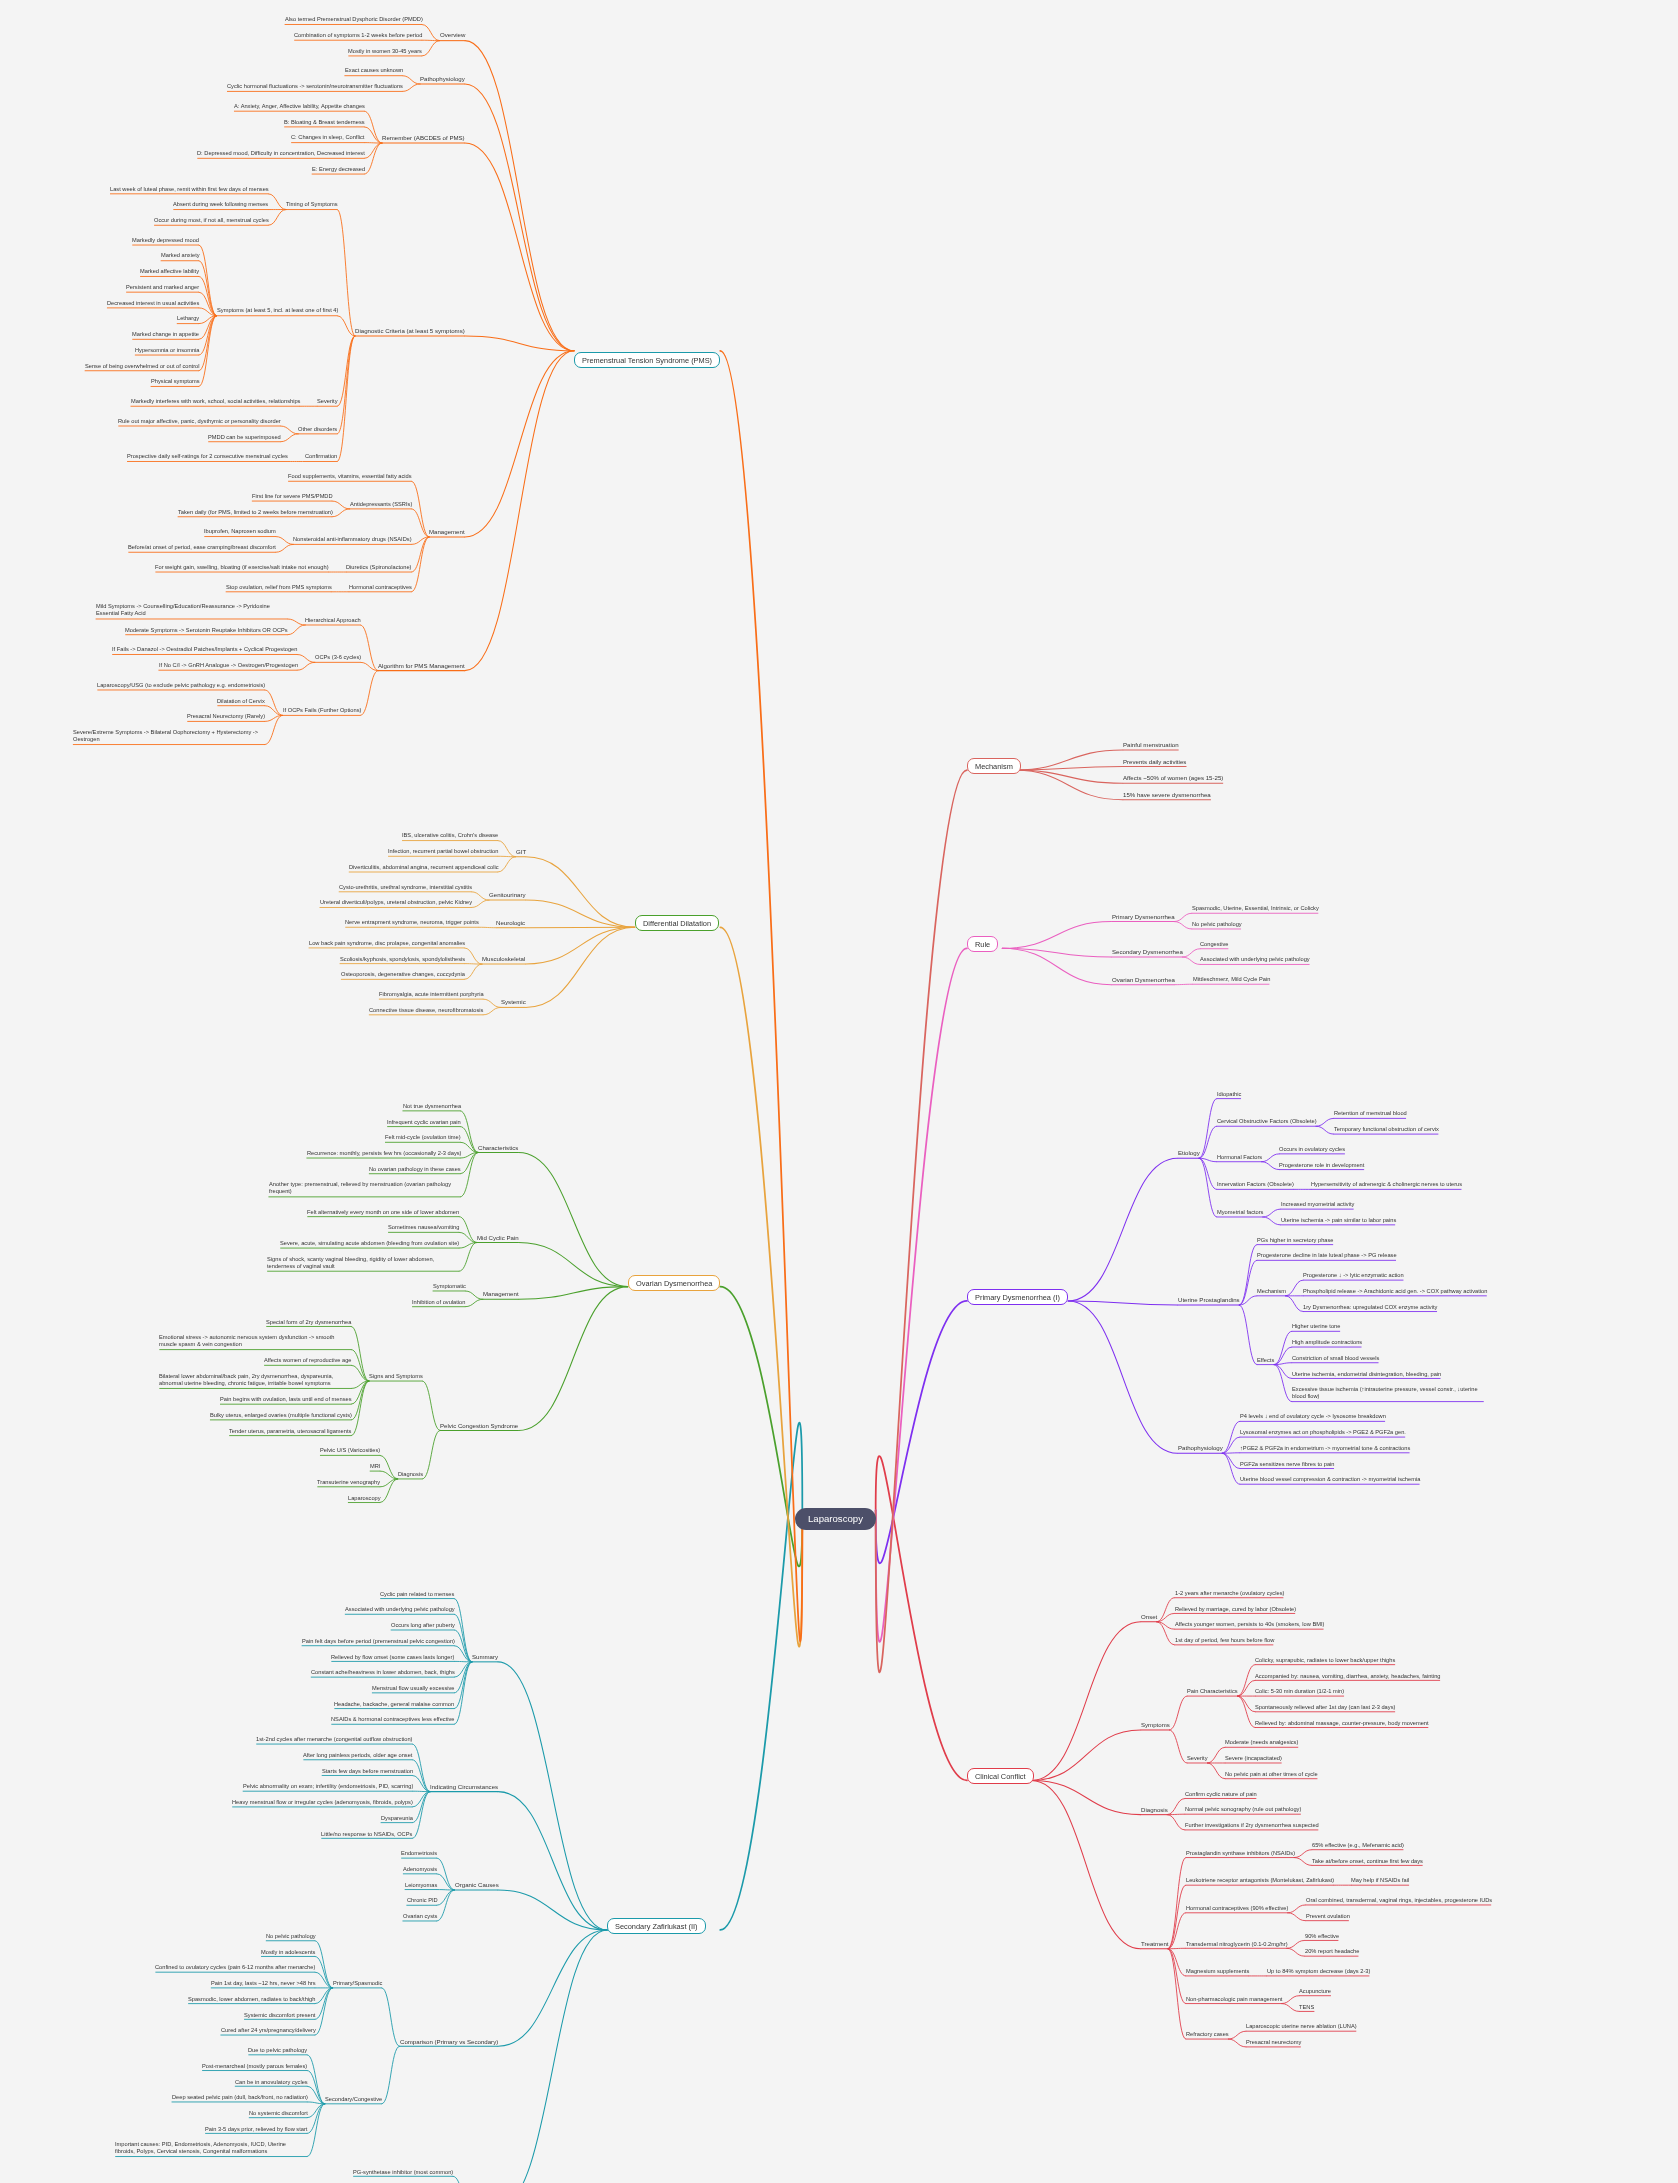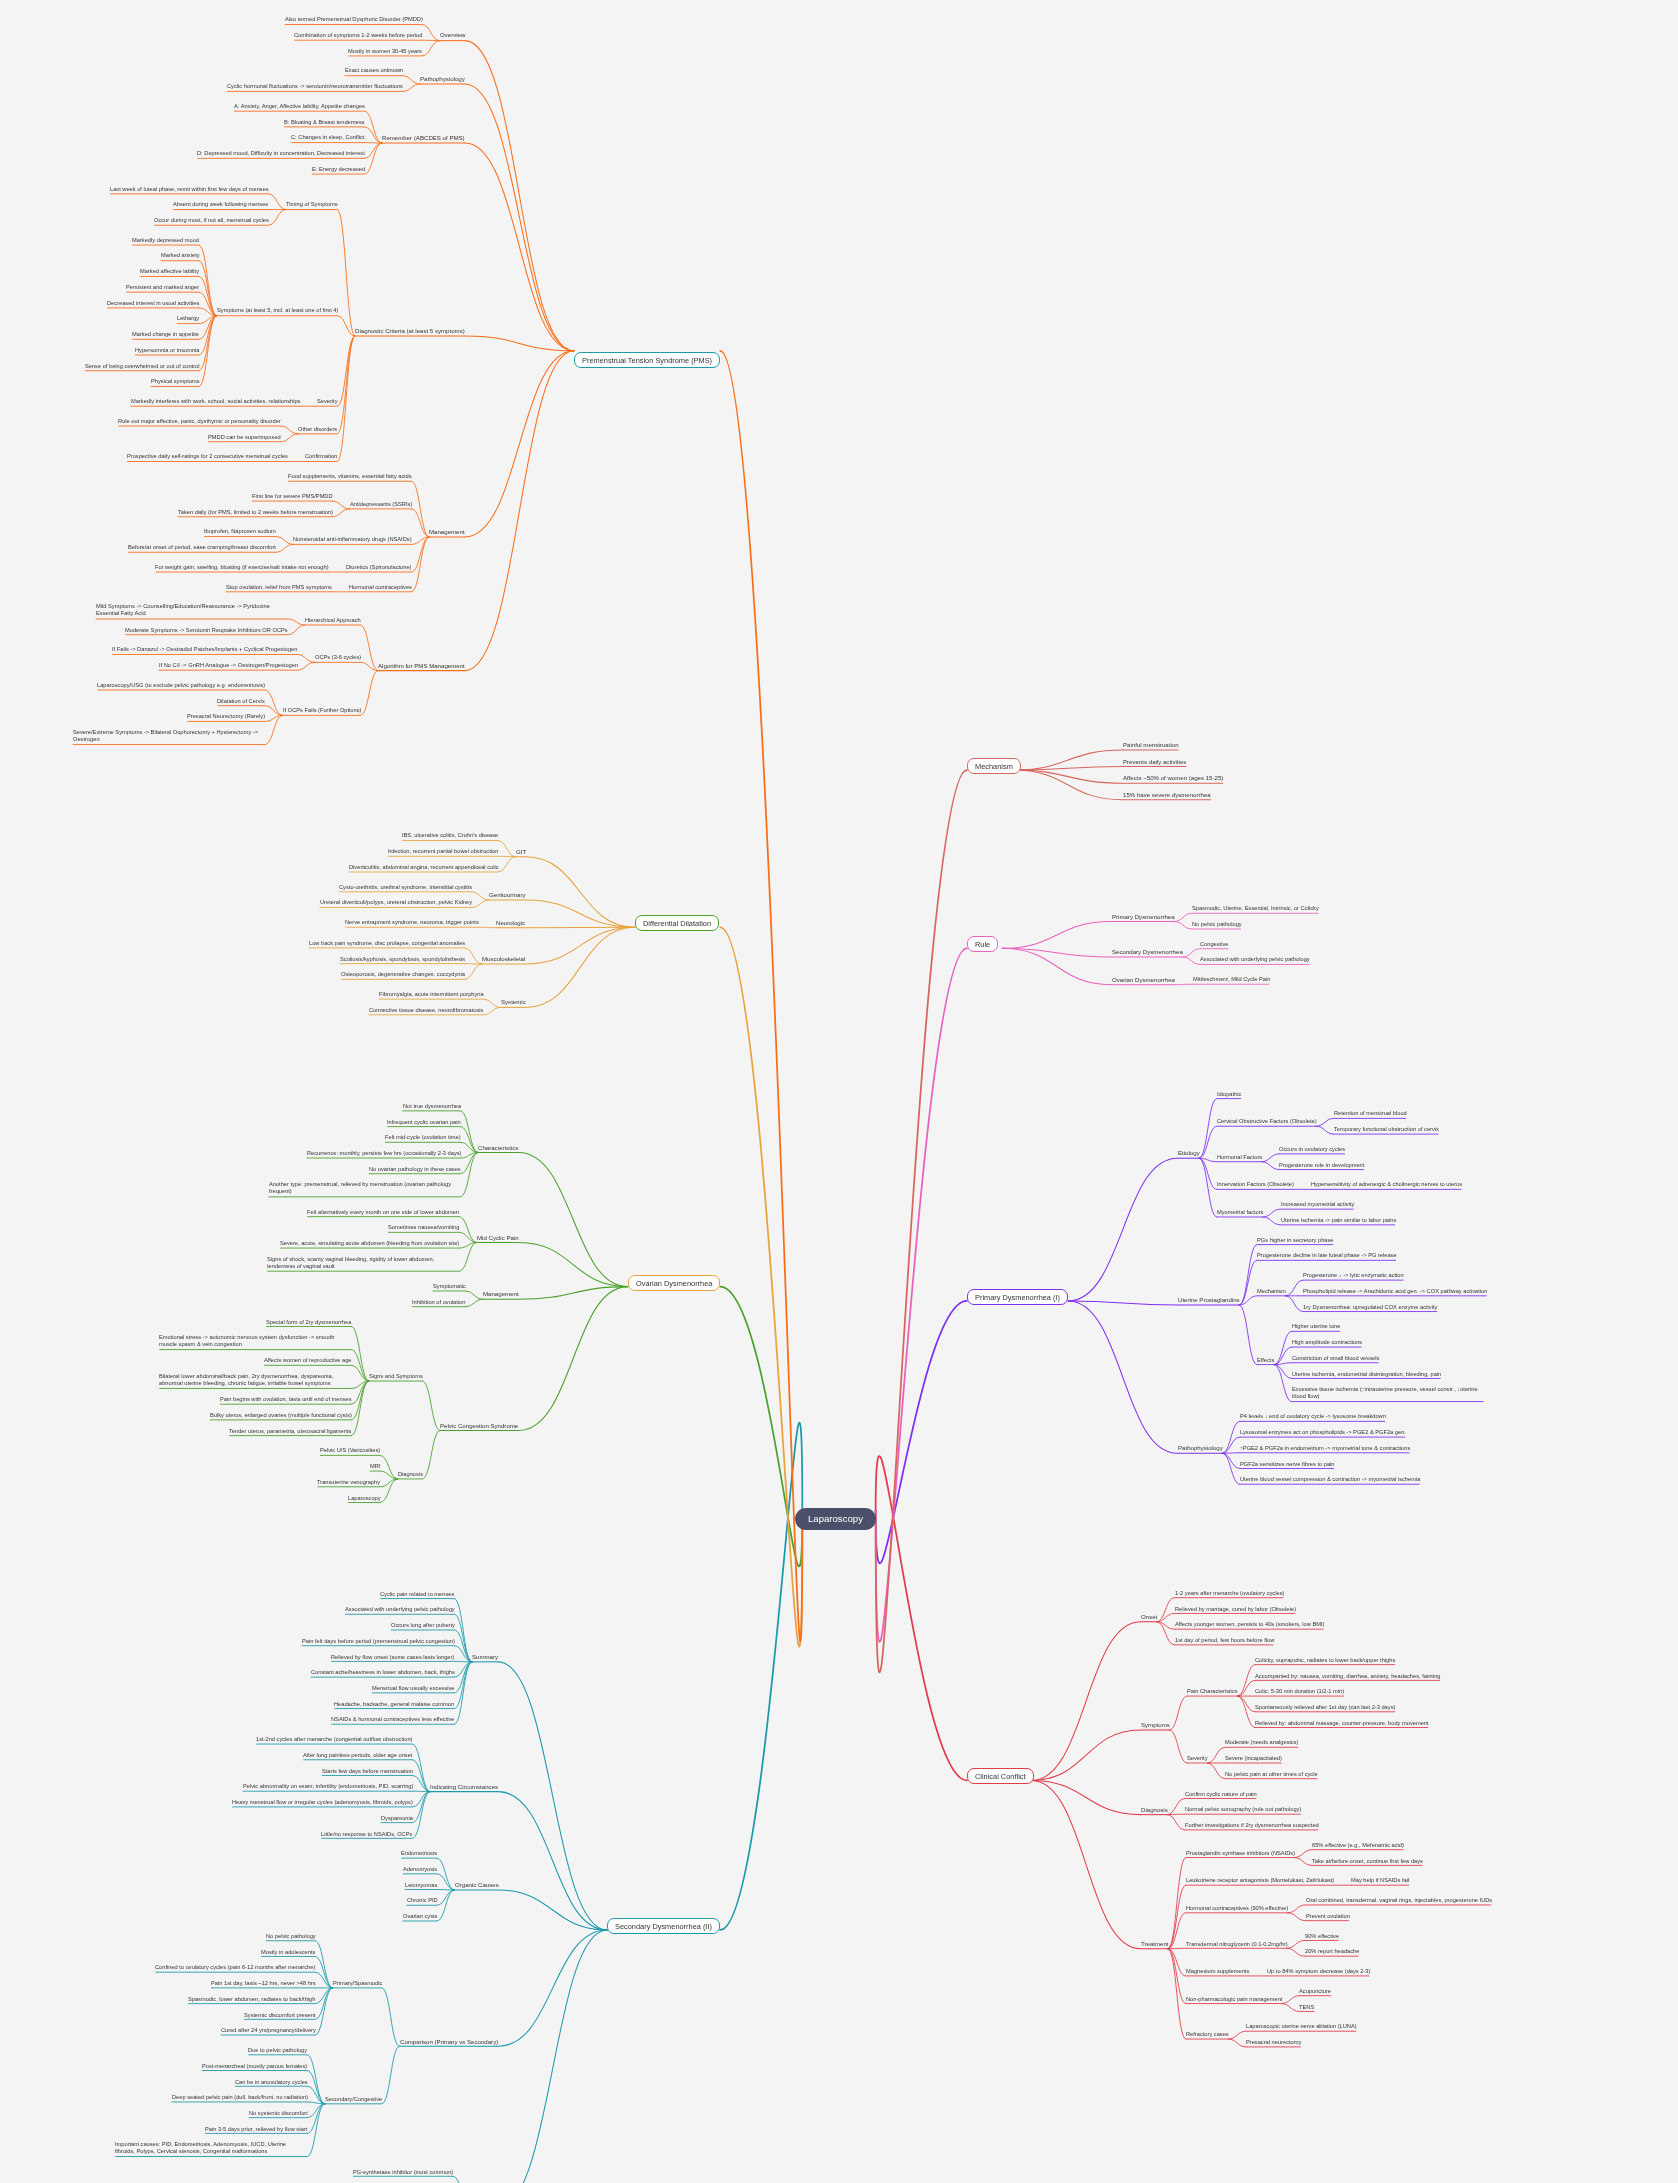"Secondary Dysmenorrhea (II)" div.node { text: Dysmenorrhea -> Zafirlukast }
